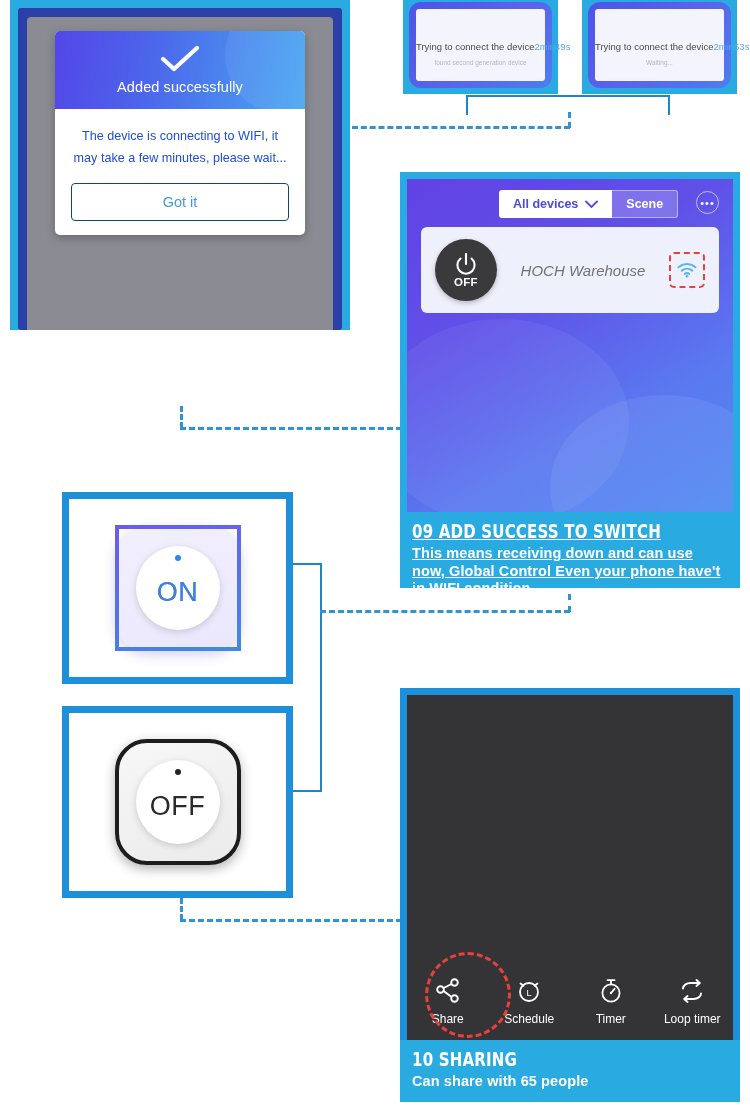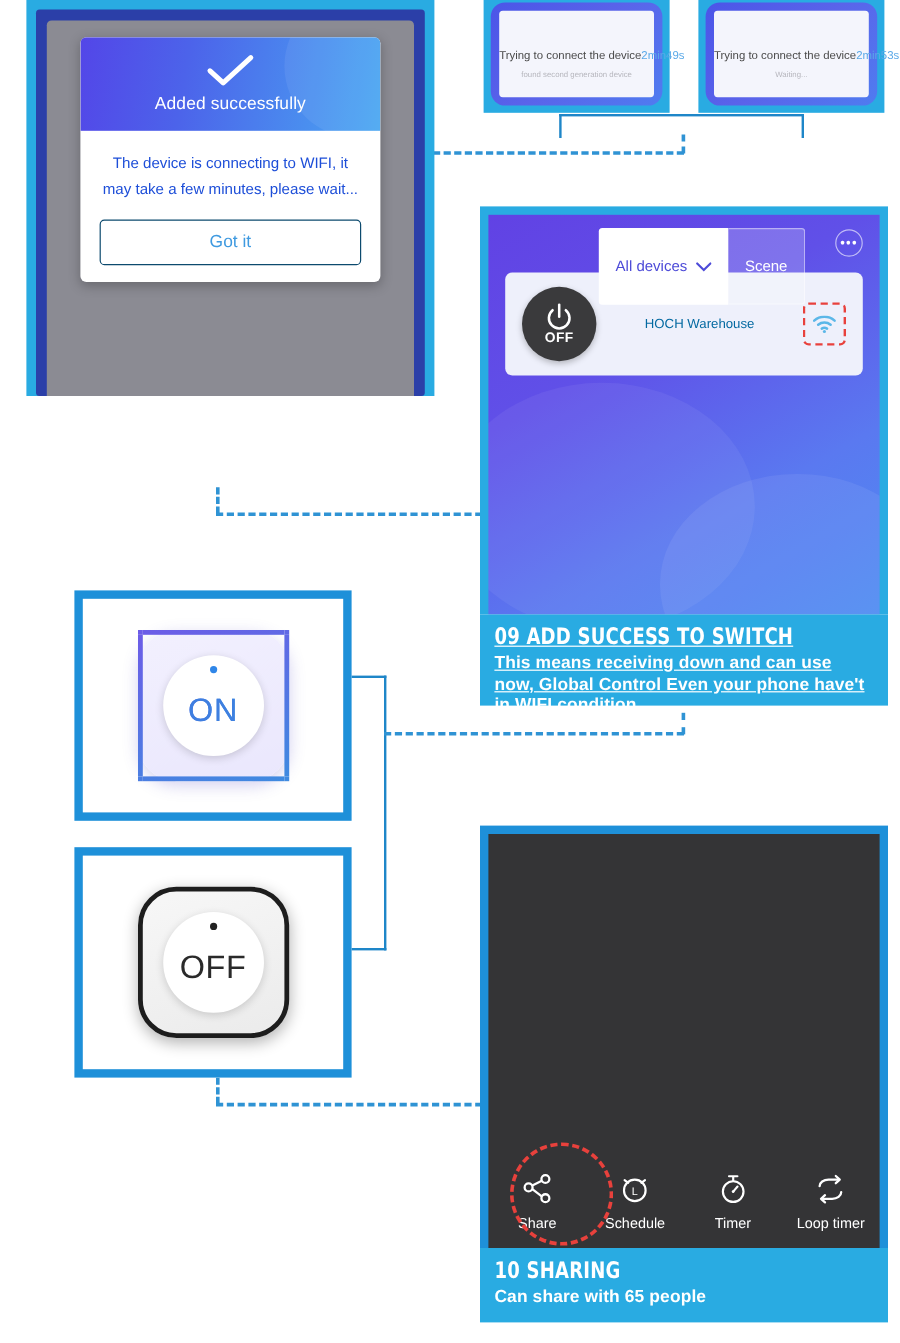"Added successfully" #p08 { left: 22px -> 10px }
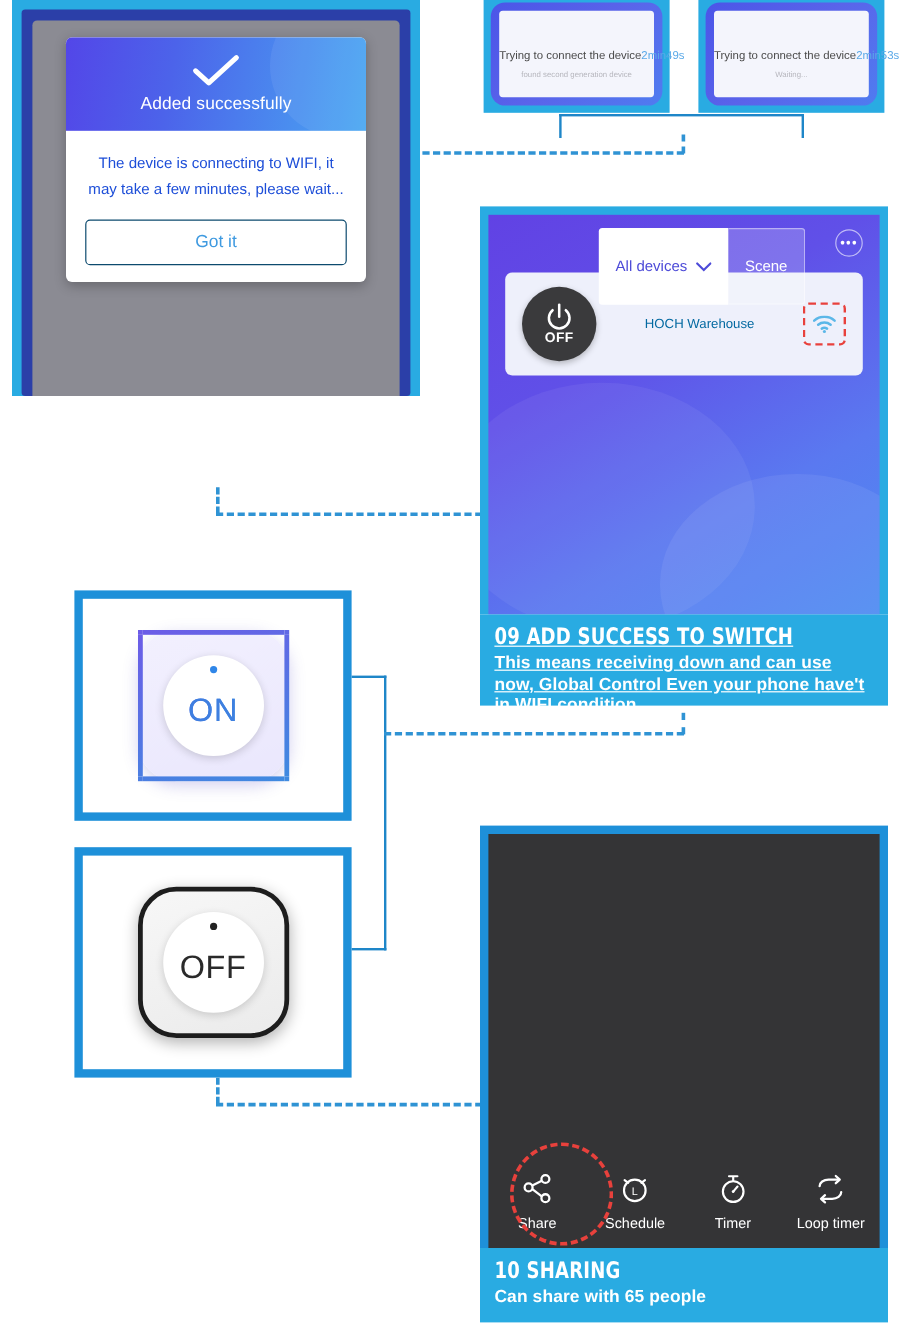"All devices" .seg { font-weight: none -> bold; padding: 24px 14px -> 6px 14px }
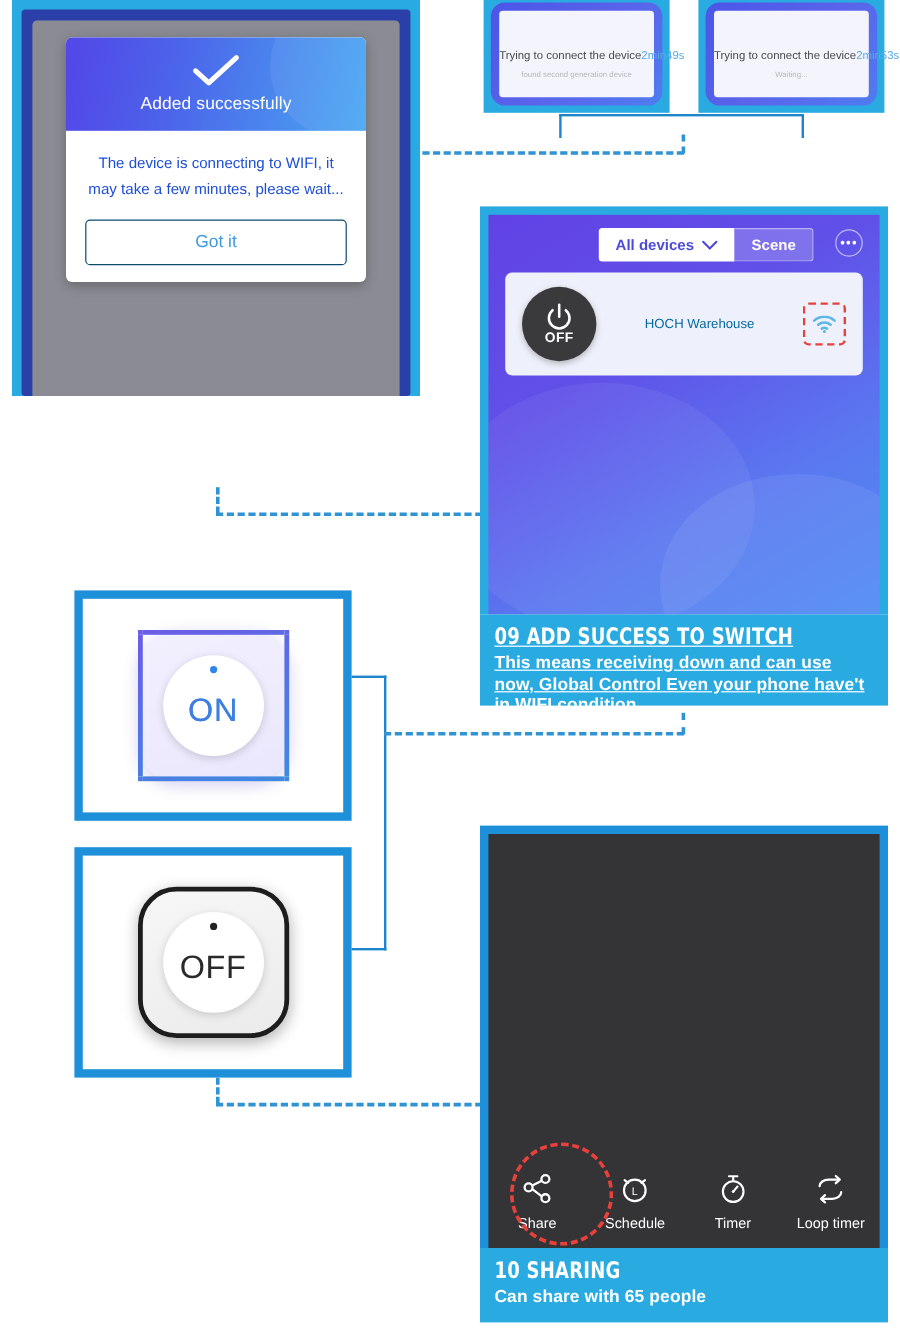"HOCH Warehouse" .devname { color: #0369a1 -> #737373; font-size: 11px -> 15px; font-style: none -> italic }
